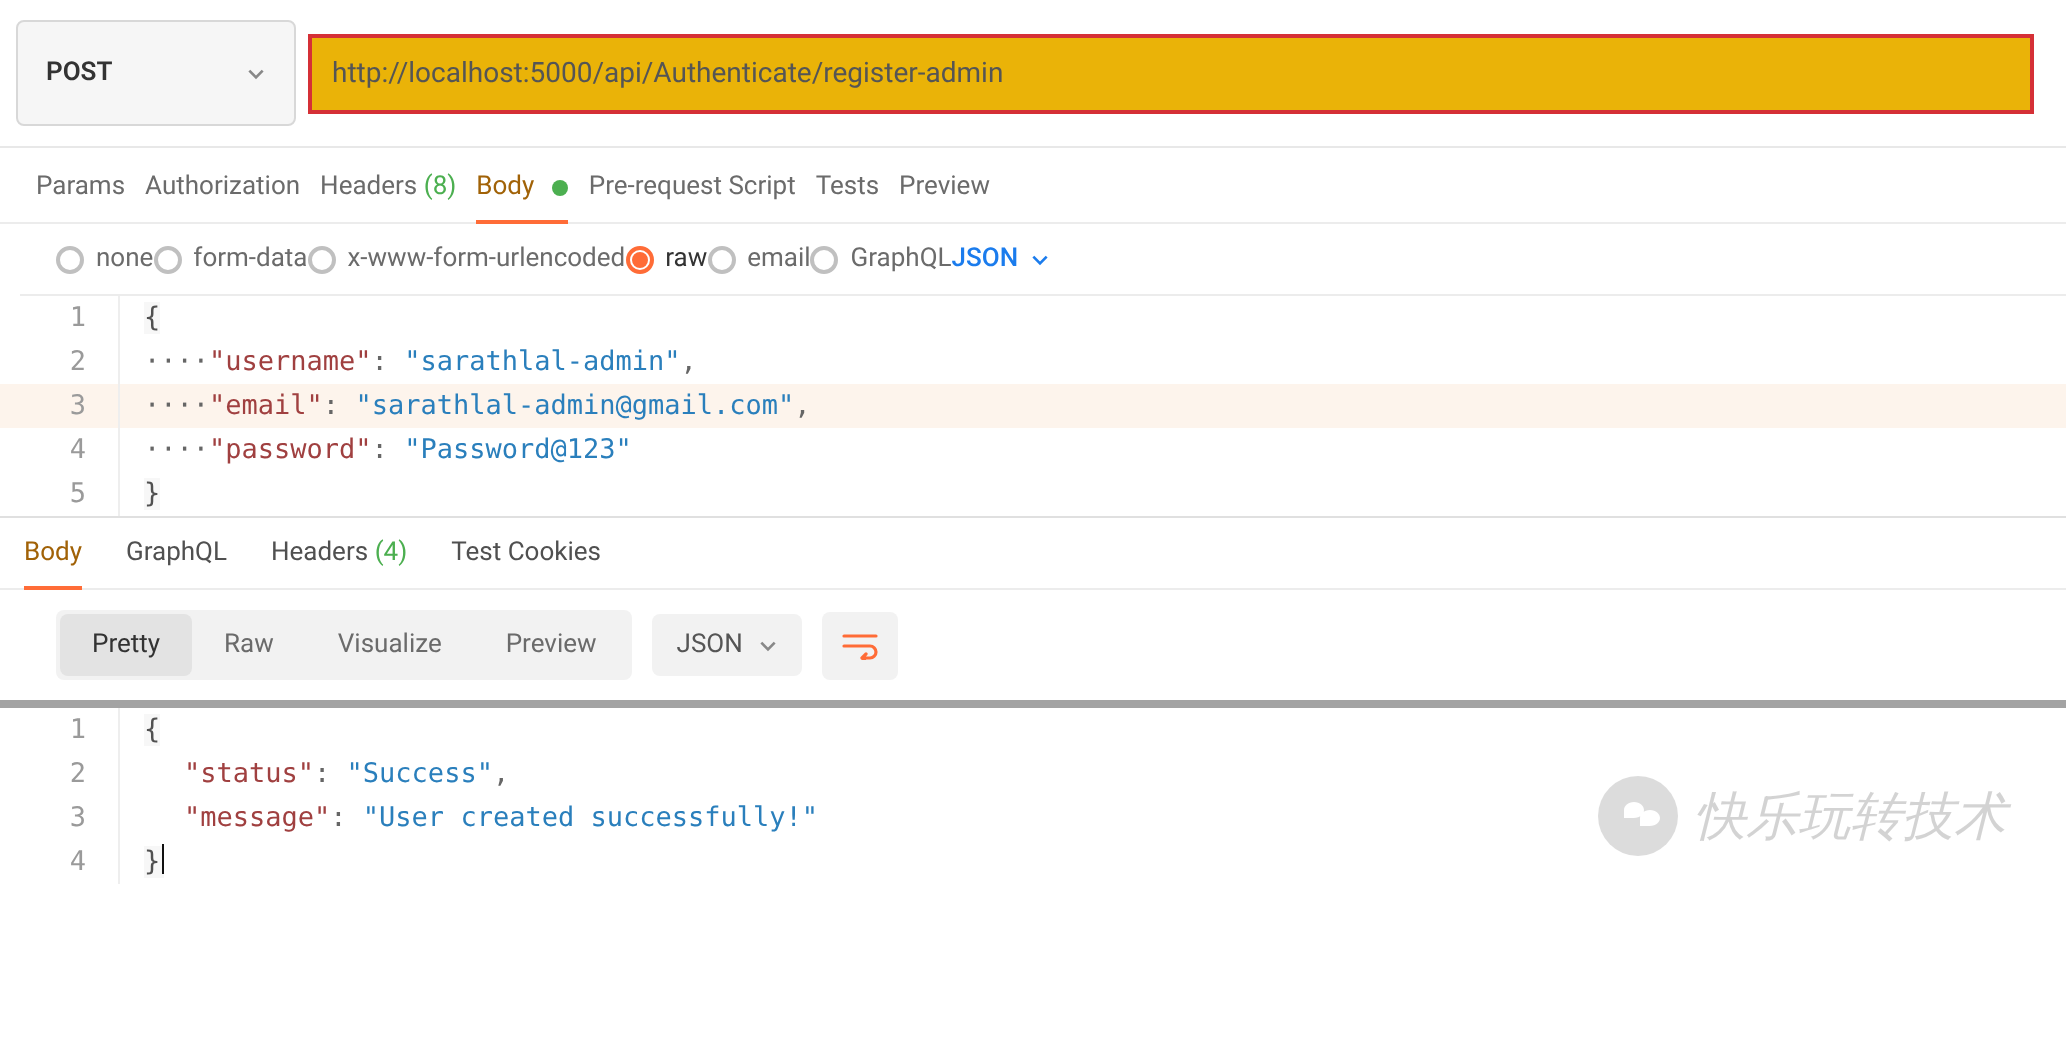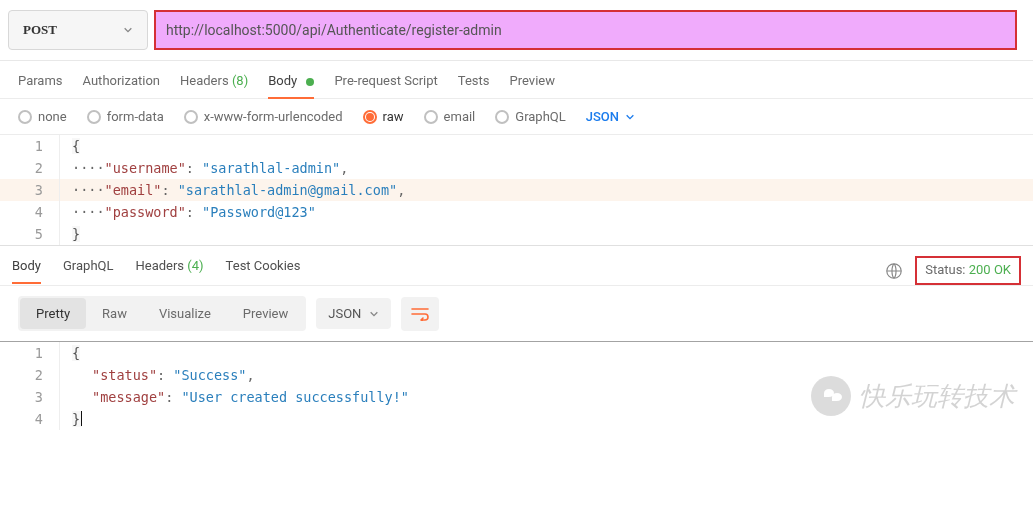"POST" .method-box { font-family: Liberation Serif, serif -> none; height: 40px -> 53px }
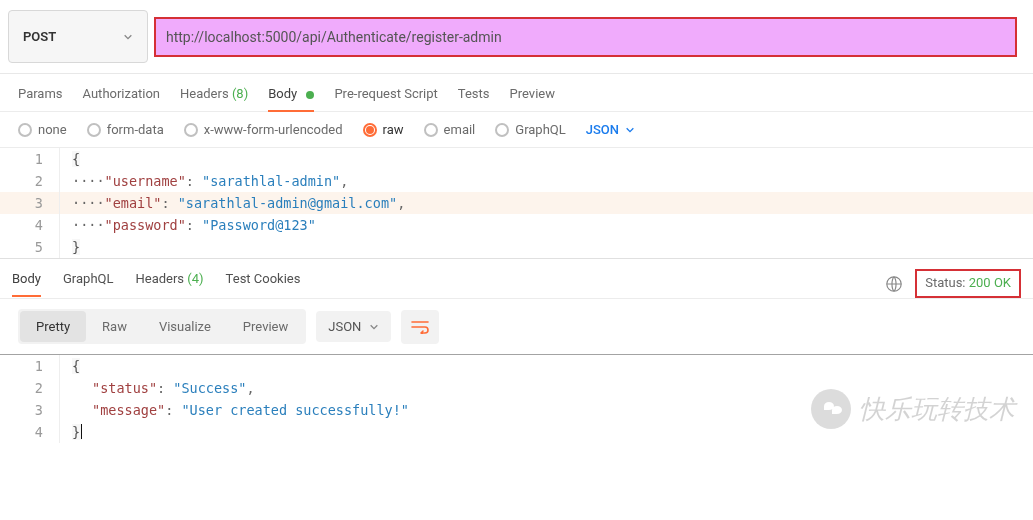"http://localhost:5000/api/Authenticate/r" .url-box { background: #f0abfc -> #eab308 }
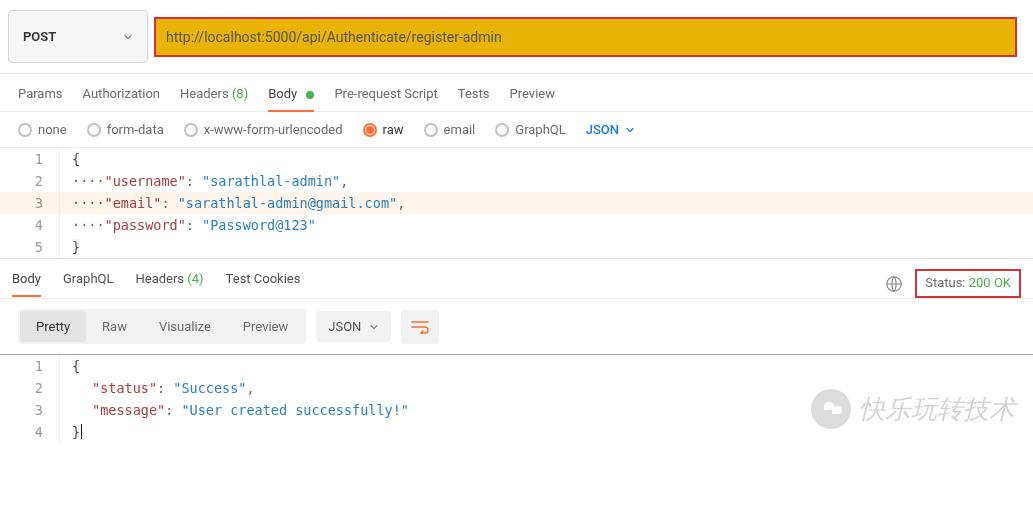"Params" .tabstrip { gap: 20px -> 10px }
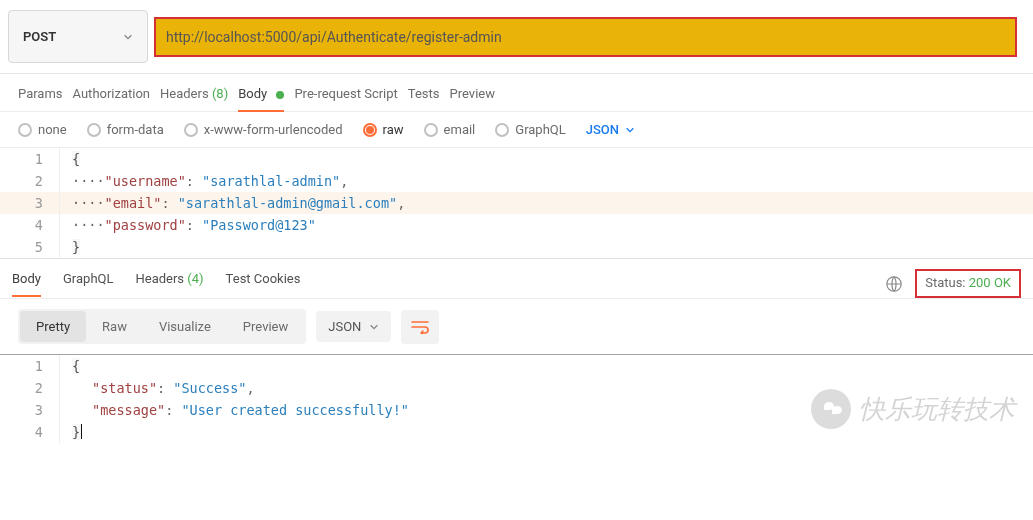"Body" .tab.active { color: #404040 -> #a16207 }
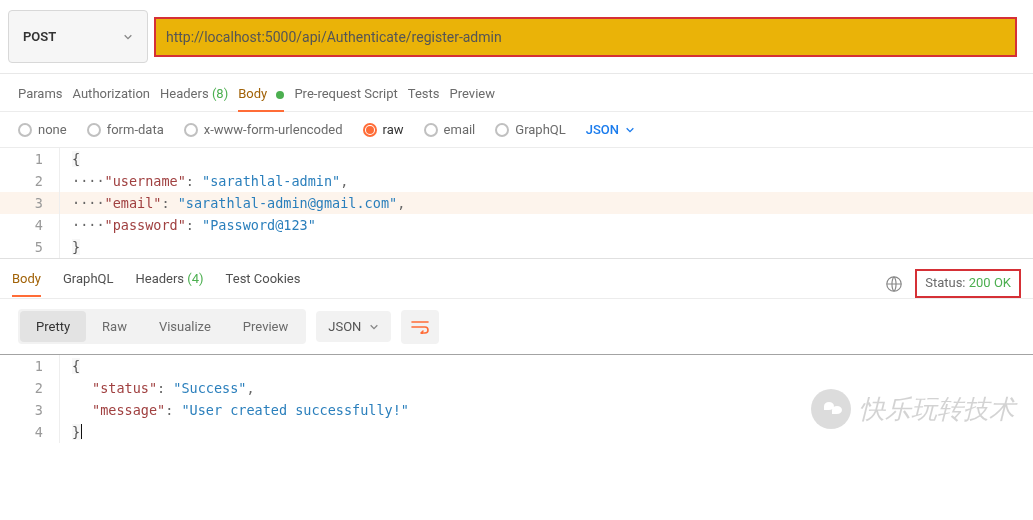"none" .body-types { gap: 20px -> none; margin-left: none -> 10px }
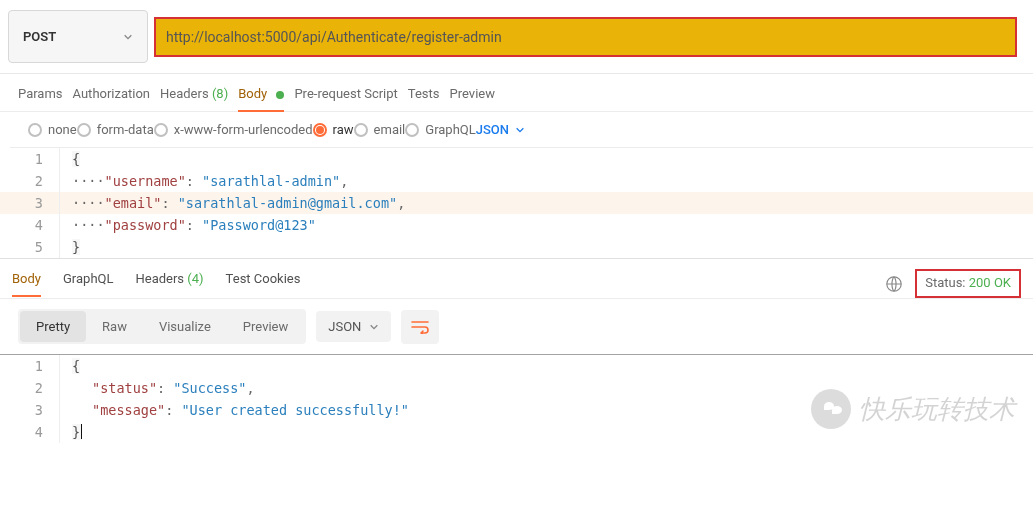"Status: 200 OK" div.resp-right { html: <div> <svg> <circle></circle> <path></path> </svg> <div> <span>Status:</span> <span>200 OK</span> </div> </div> -> none }
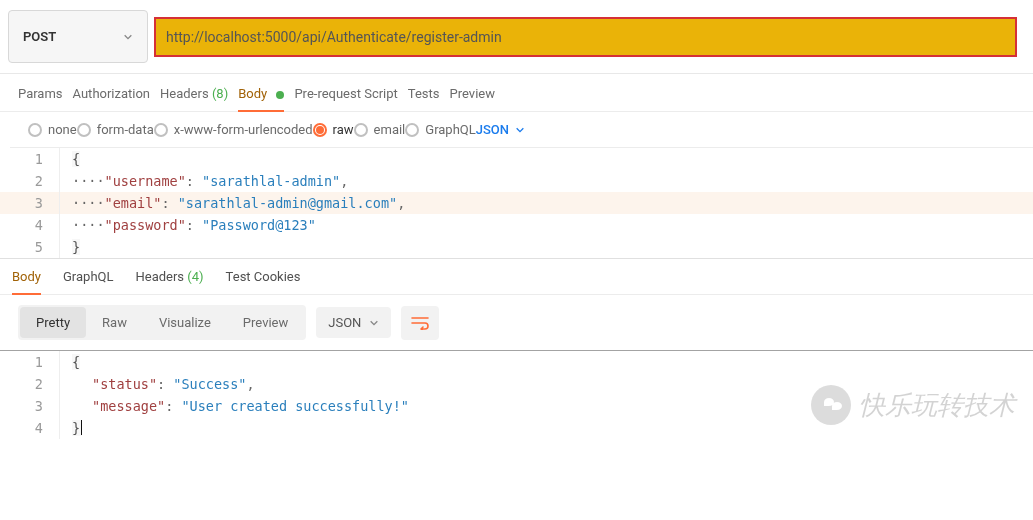"Pretty" .viewbar { border-bottom: 1px solid #a3a3a3 -> 4px solid #a3a3a3; padding: 10px 18px -> 10px 28px }
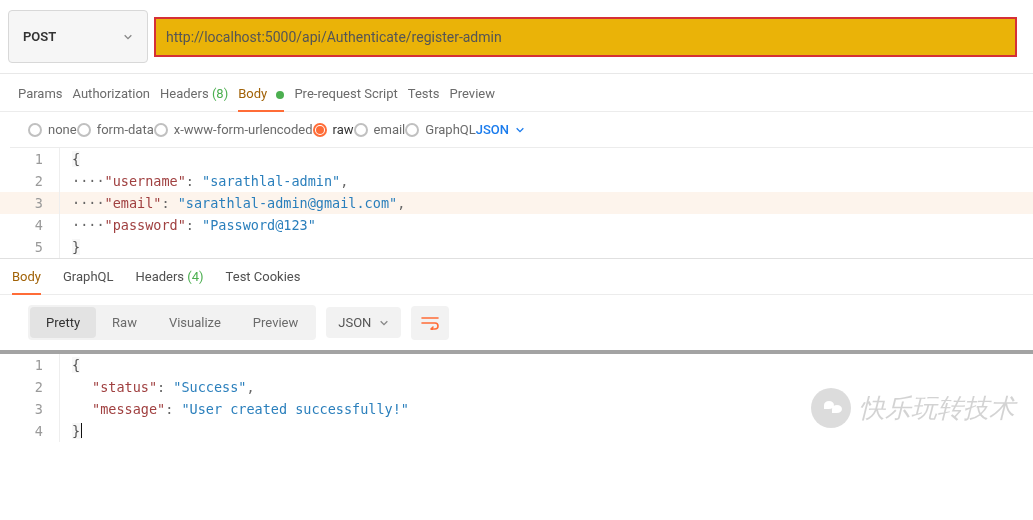"快乐玩转技术" .watermark { right: 18px -> 30px }
